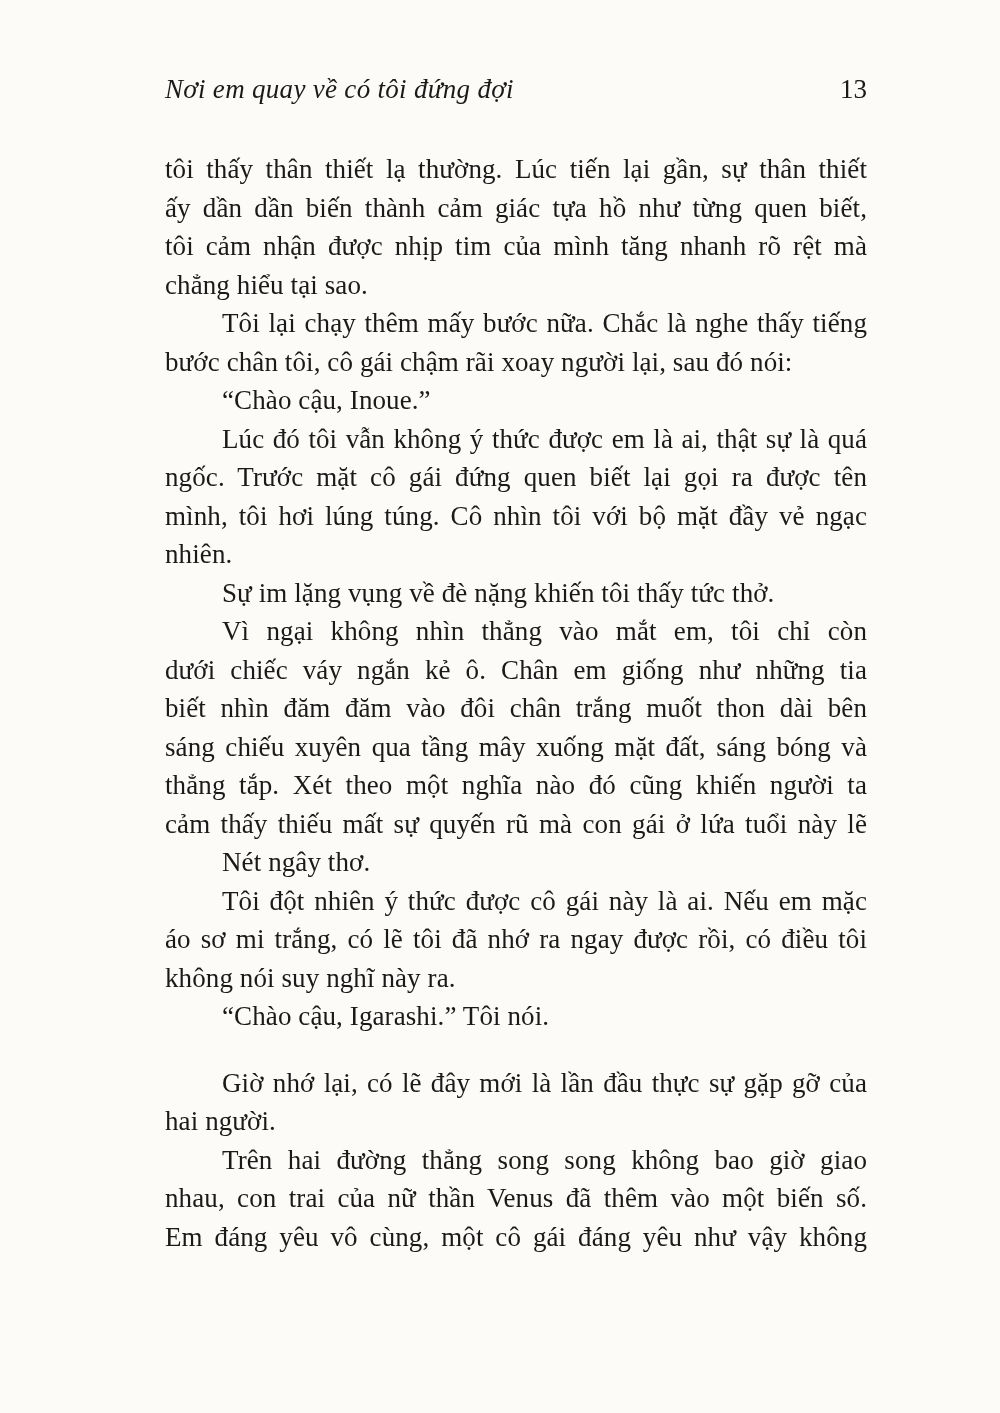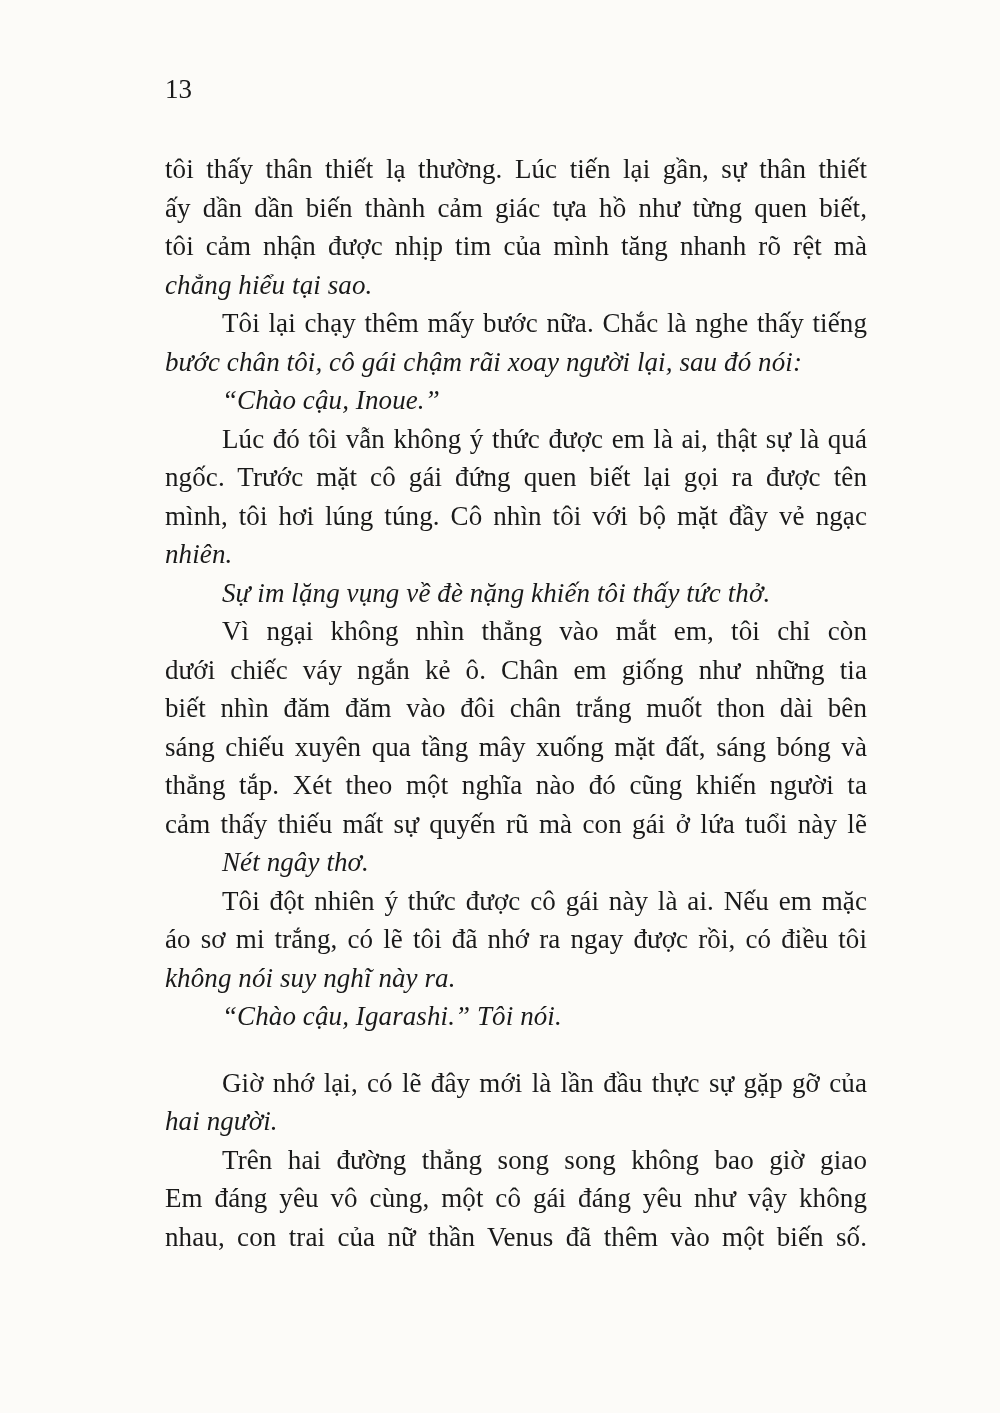"Nơi em quay về có" span.head-title { html: none -> <span>Nơi em quay về có tôi đứng đợi</span> }
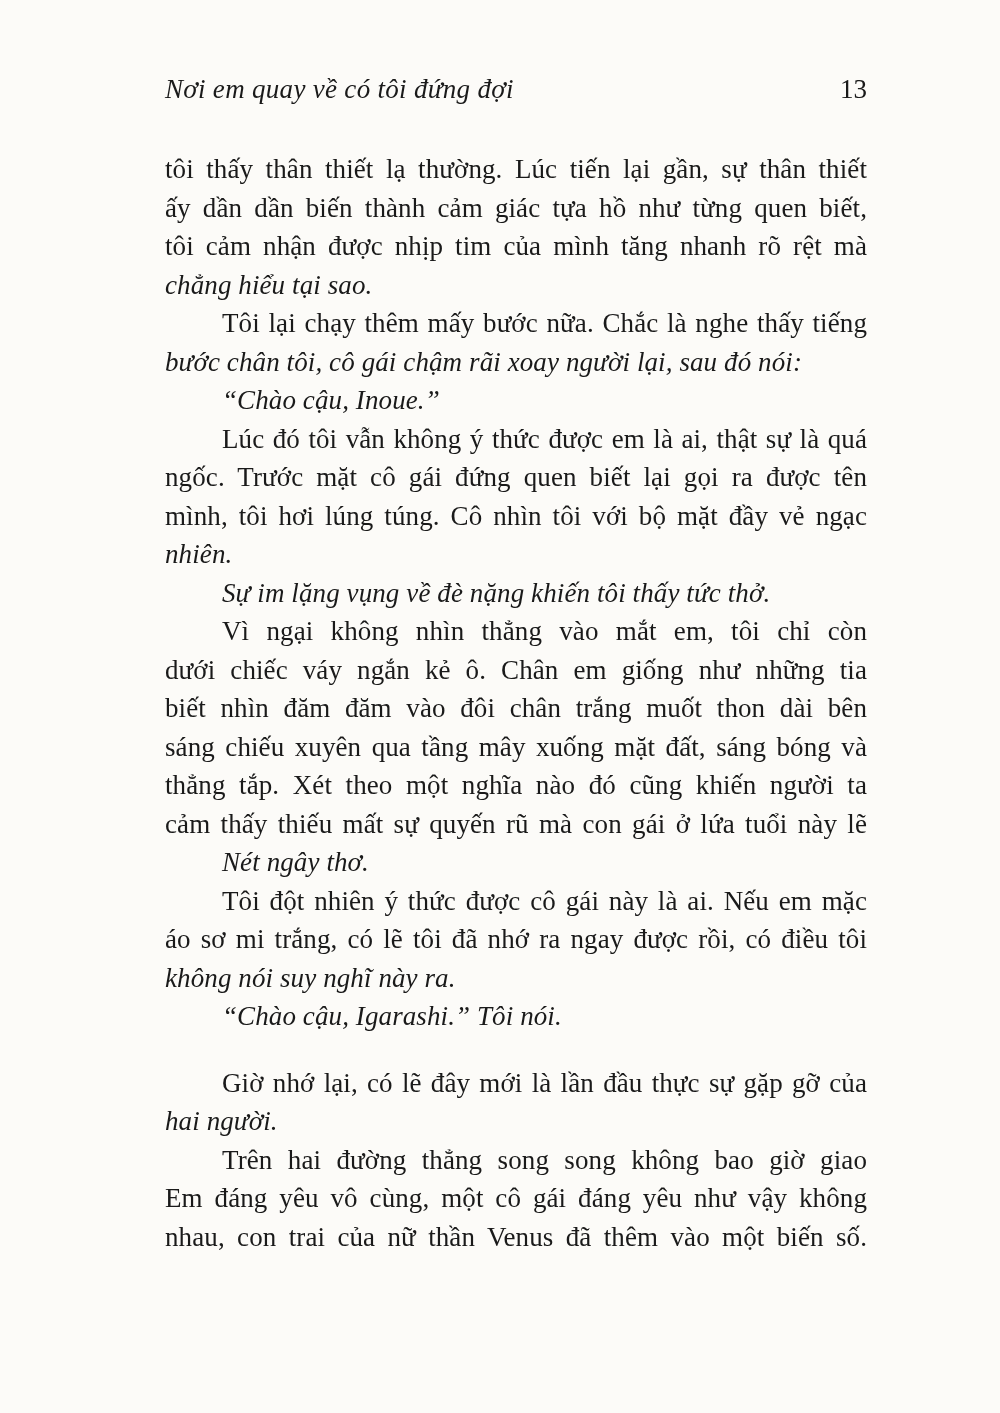"chẳng hiểu tại sao." .line.end { font-style: italic -> none }
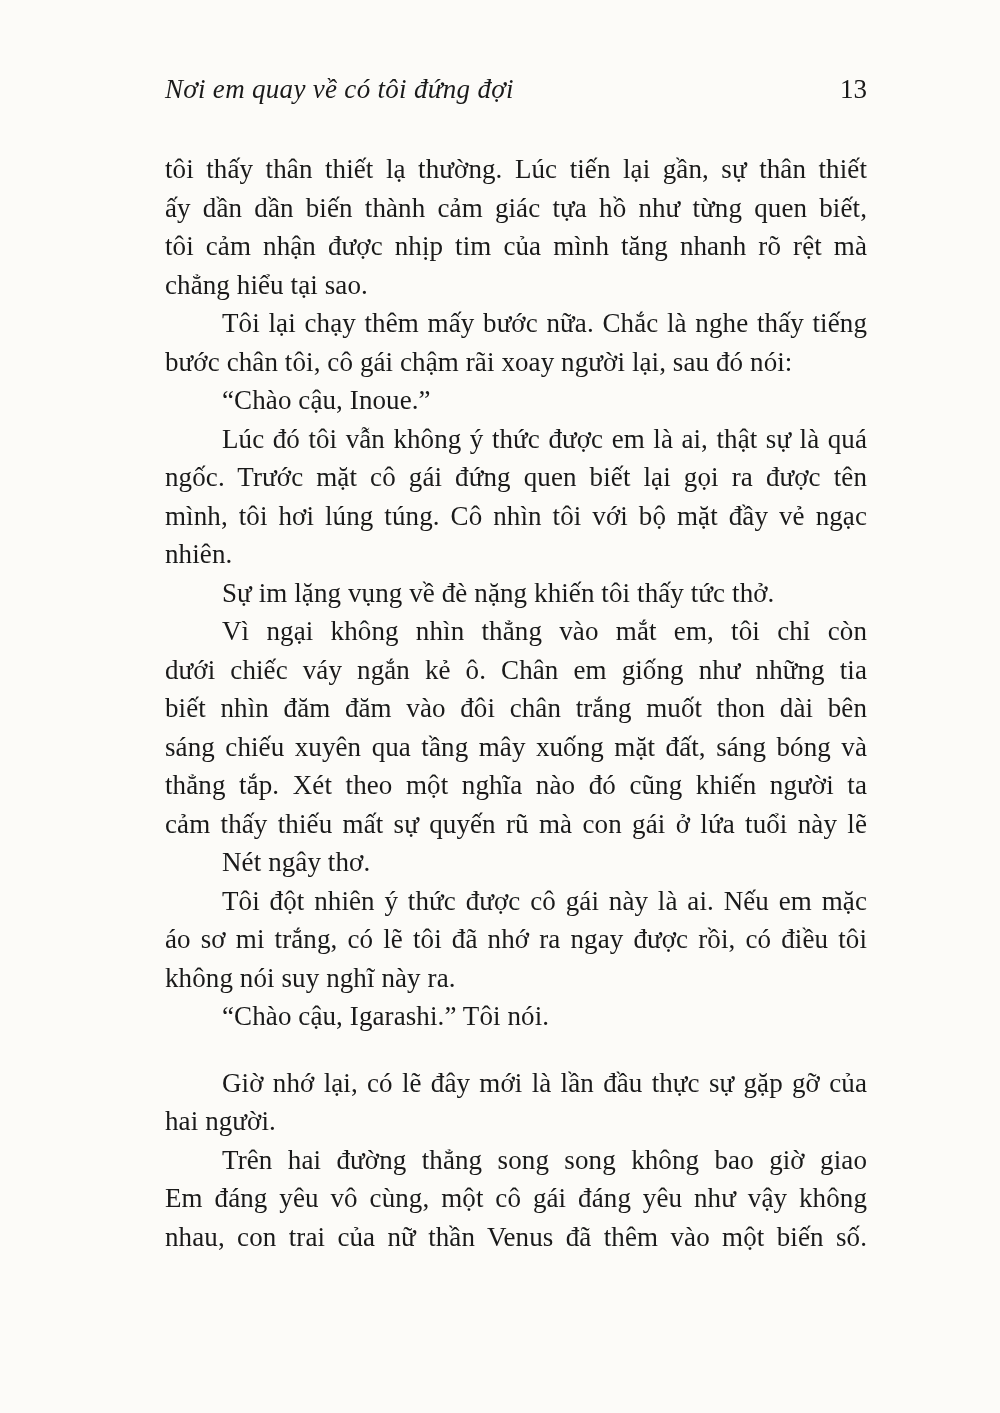"Em đáng yêu vô cùng," div.line { order: before "nhau, con trai của nữ" -> after "nhau, con trai của nữ" }
